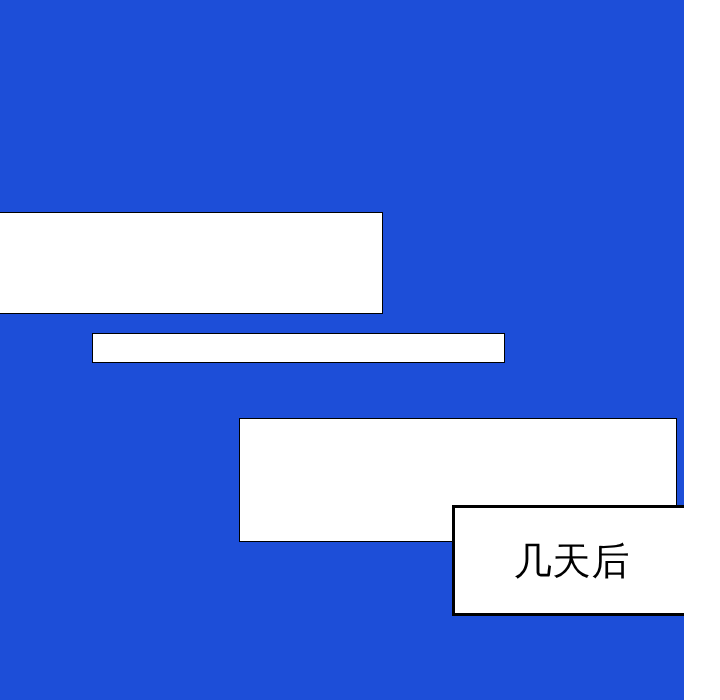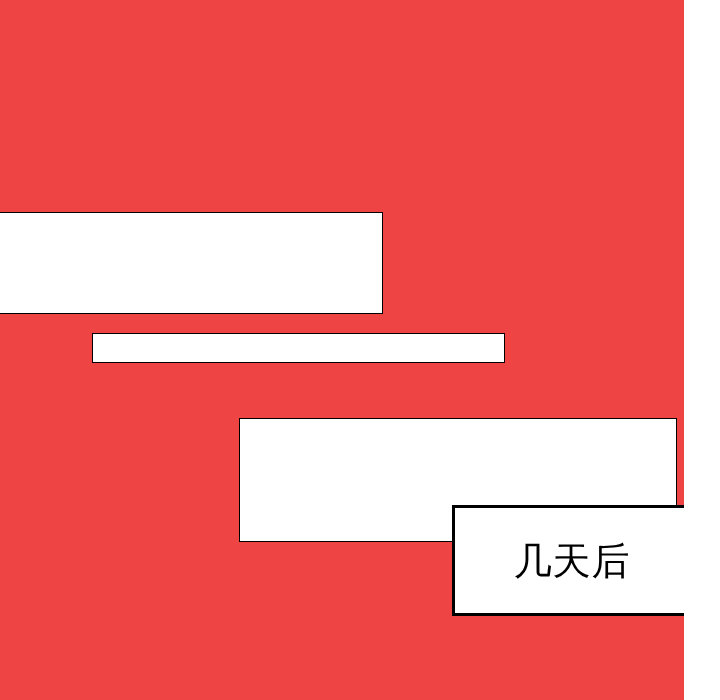"几天后" #canvas { background: #ef4444 -> #1d4ed8 }
